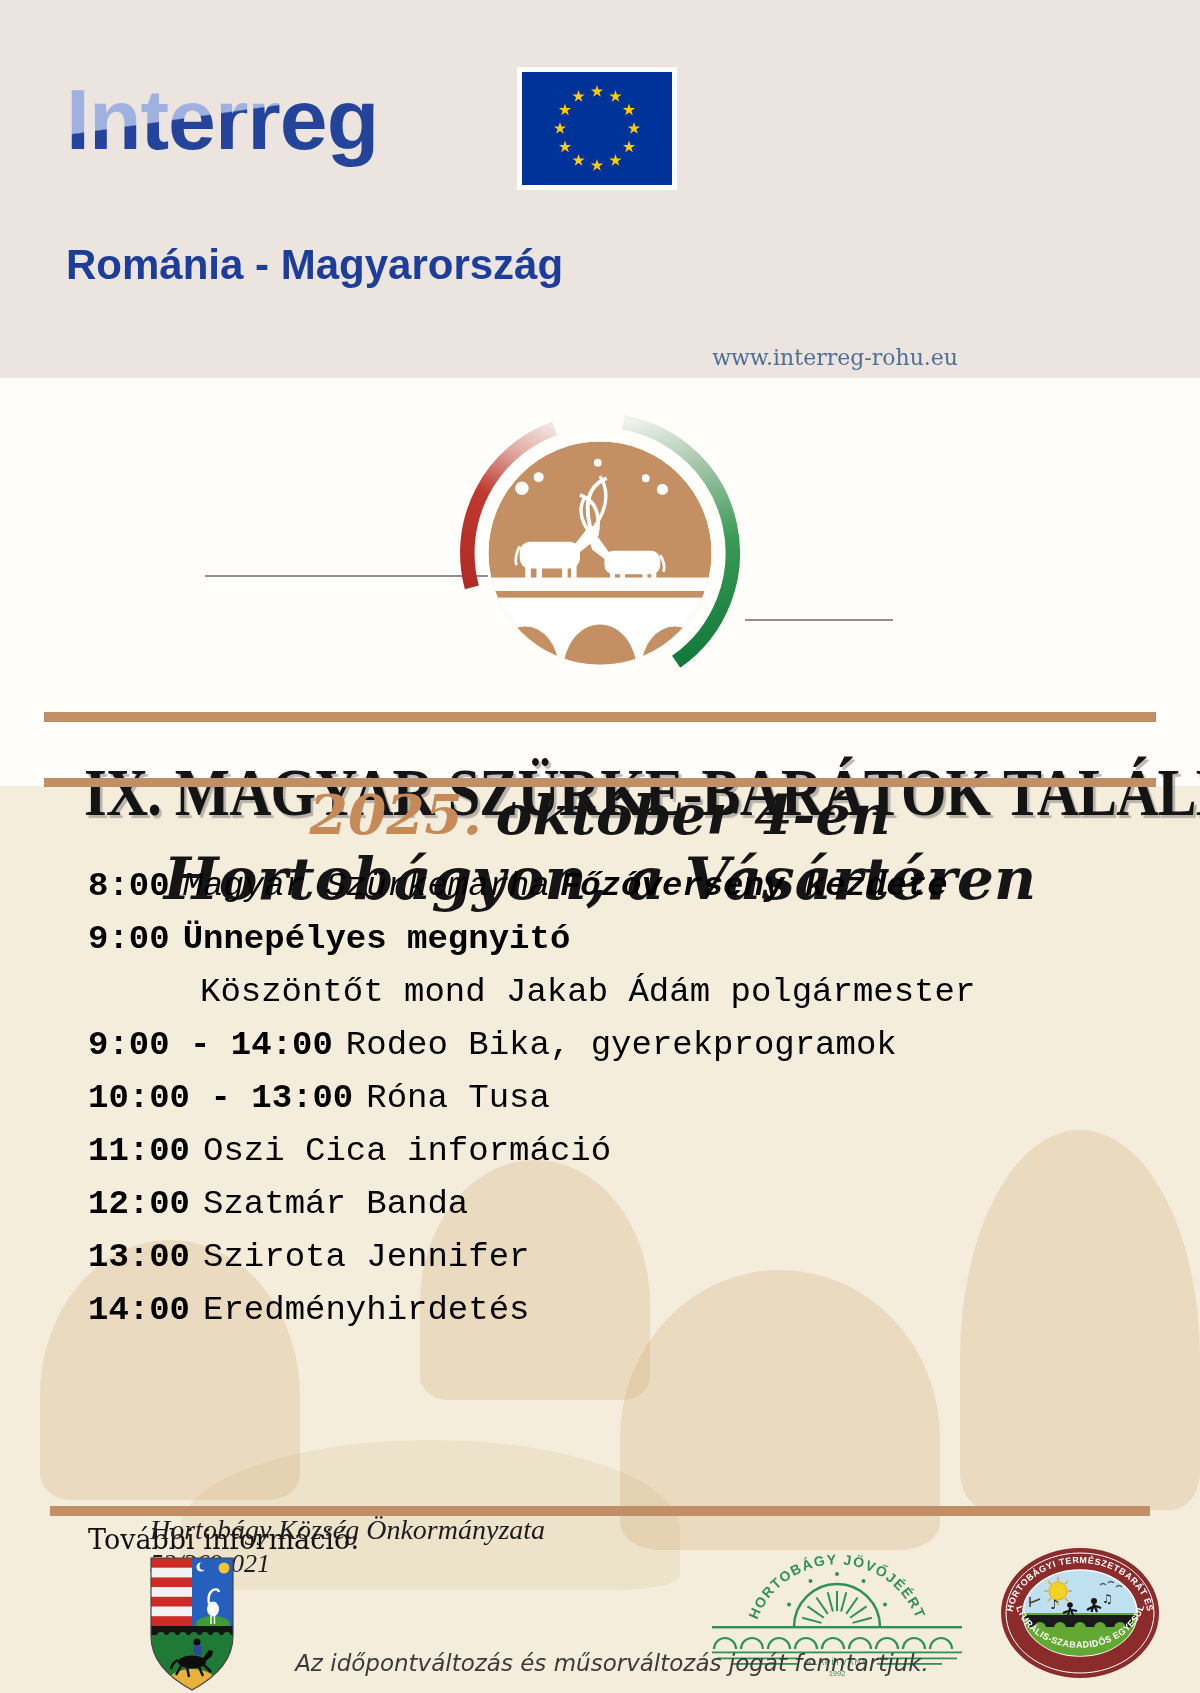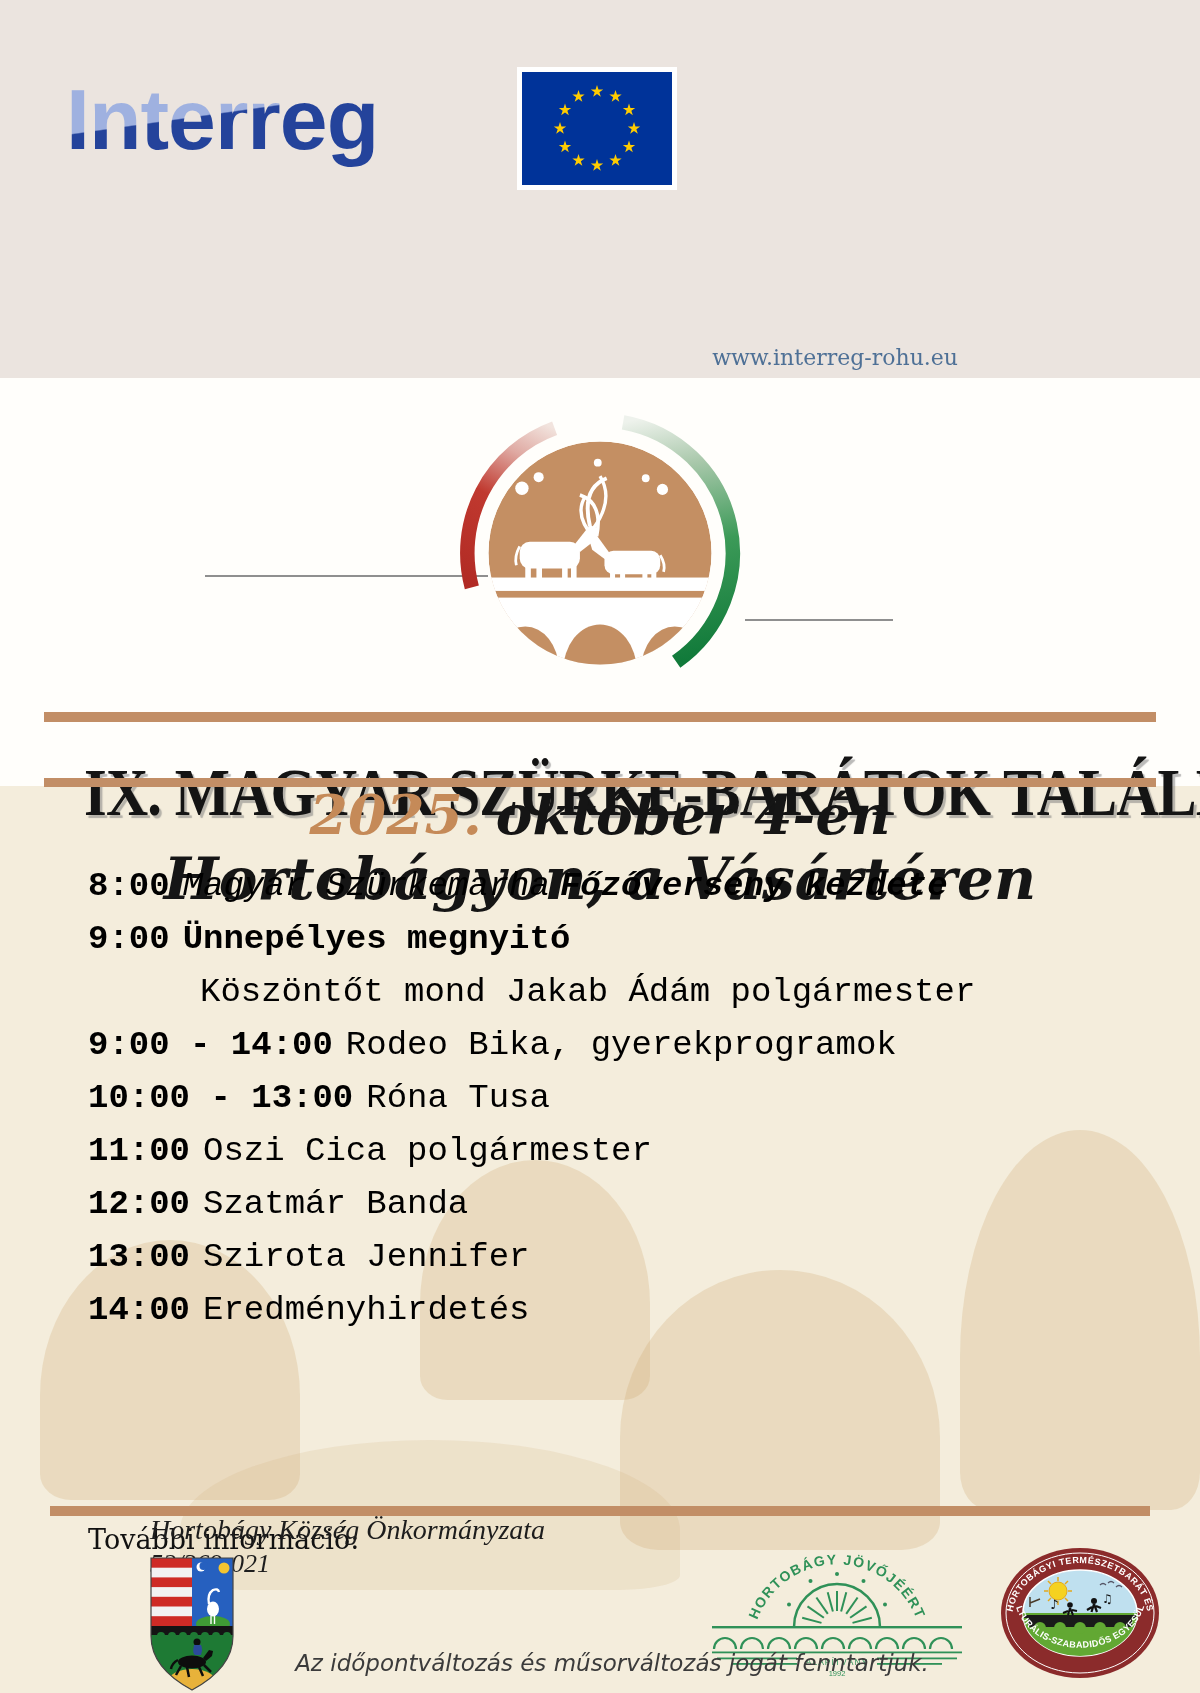"Románia - Magyarország" div.program { html: none -> <div>Románia - Magyarország</div> }
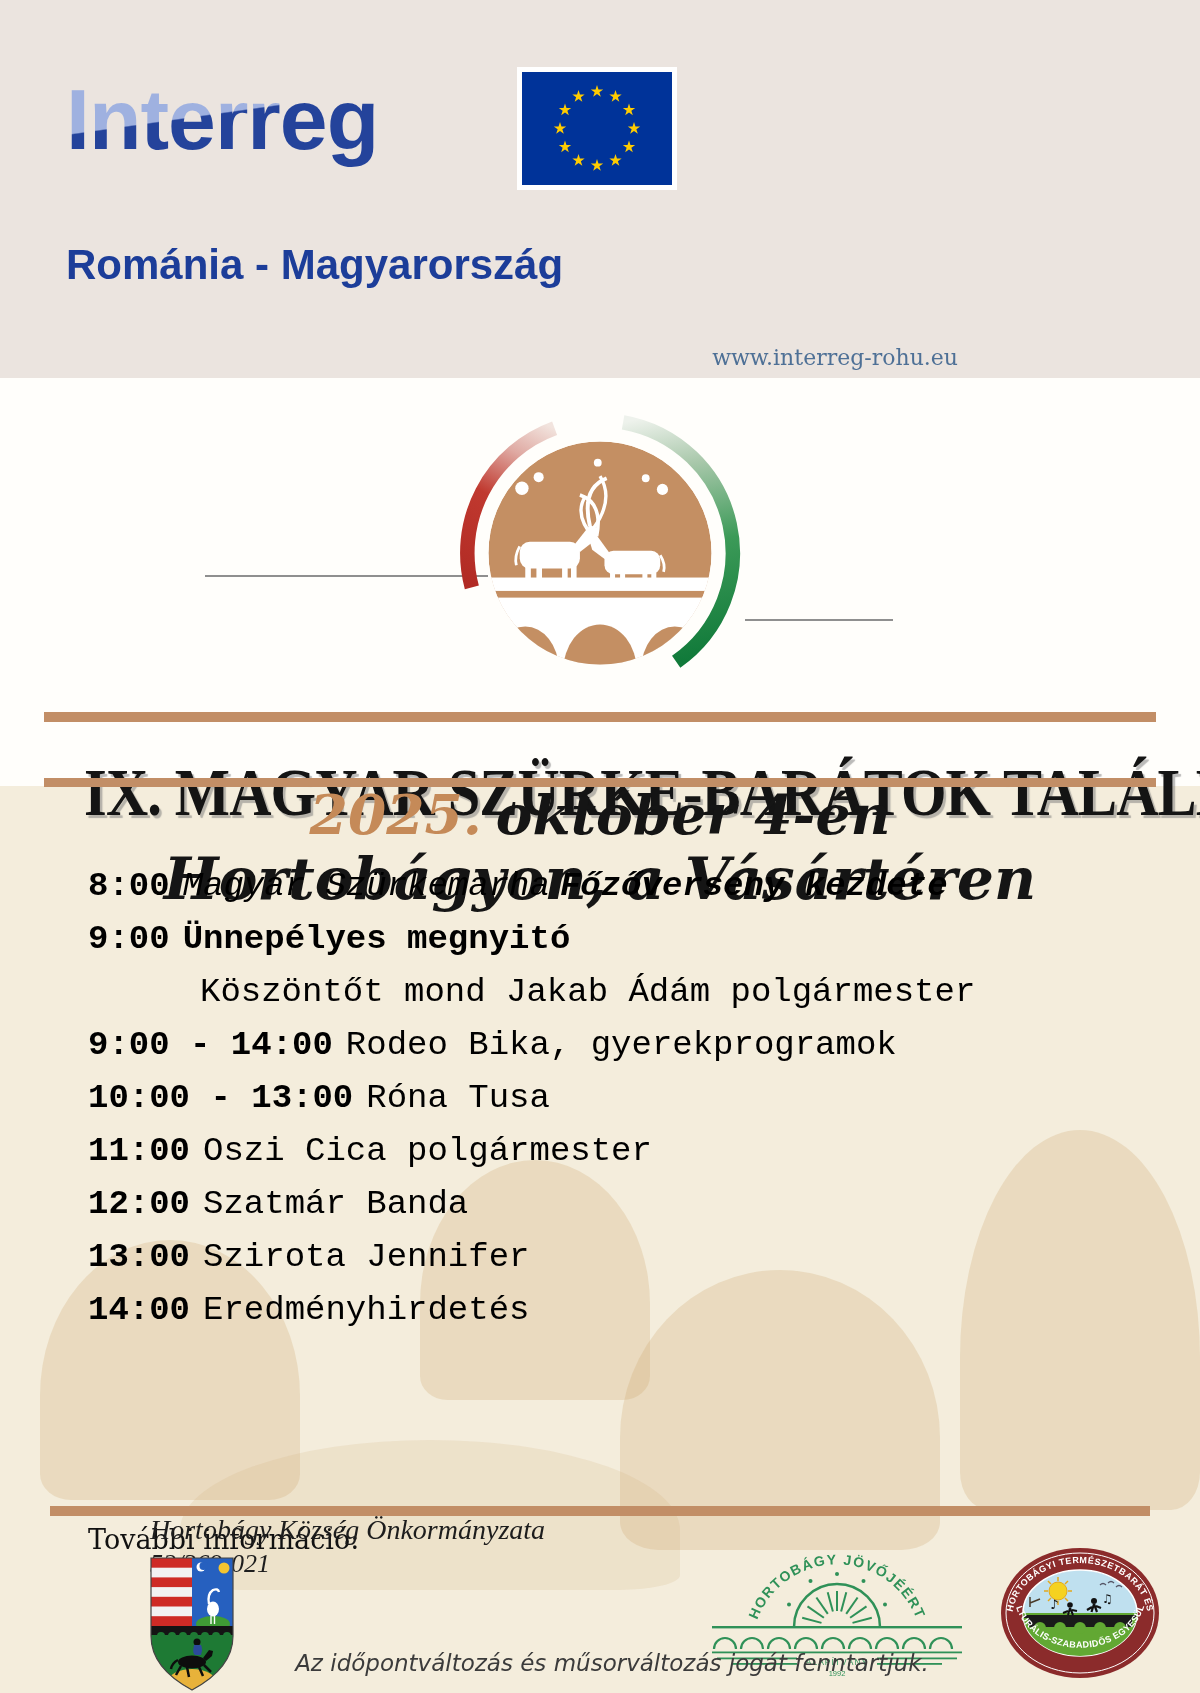"Oszi Cica polgármester" span { text: polgármester -> információ }
